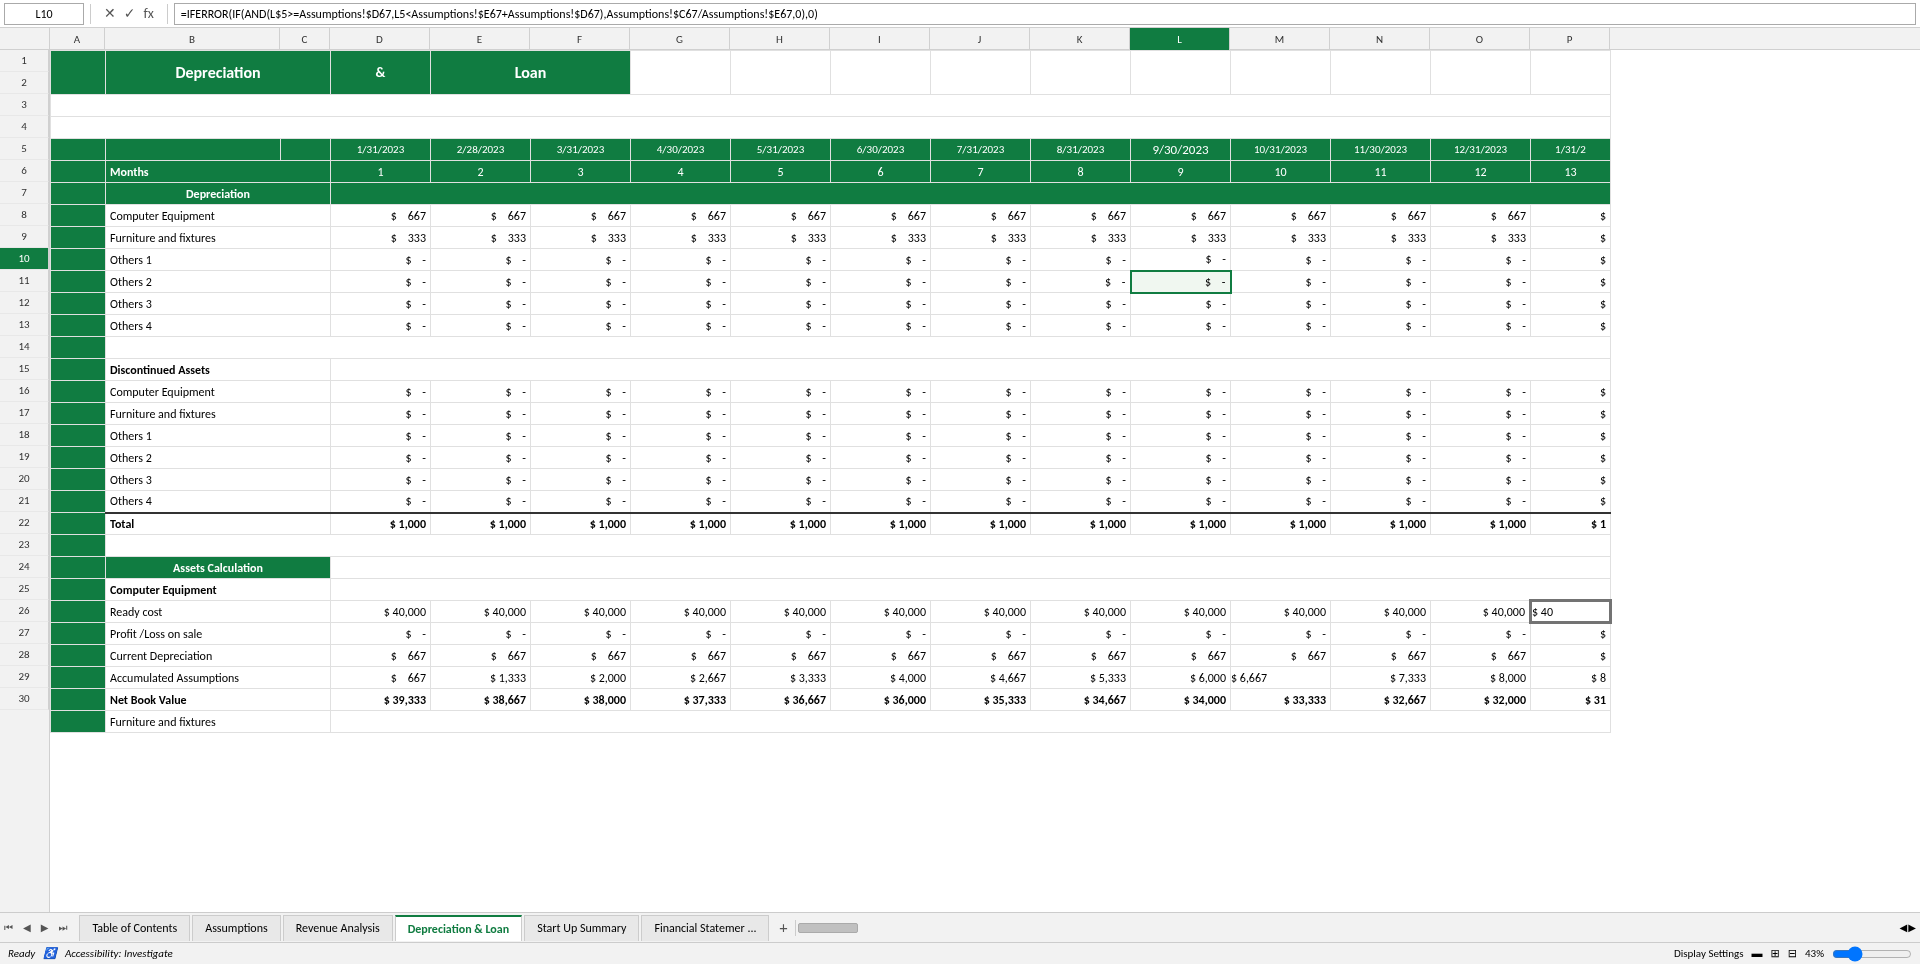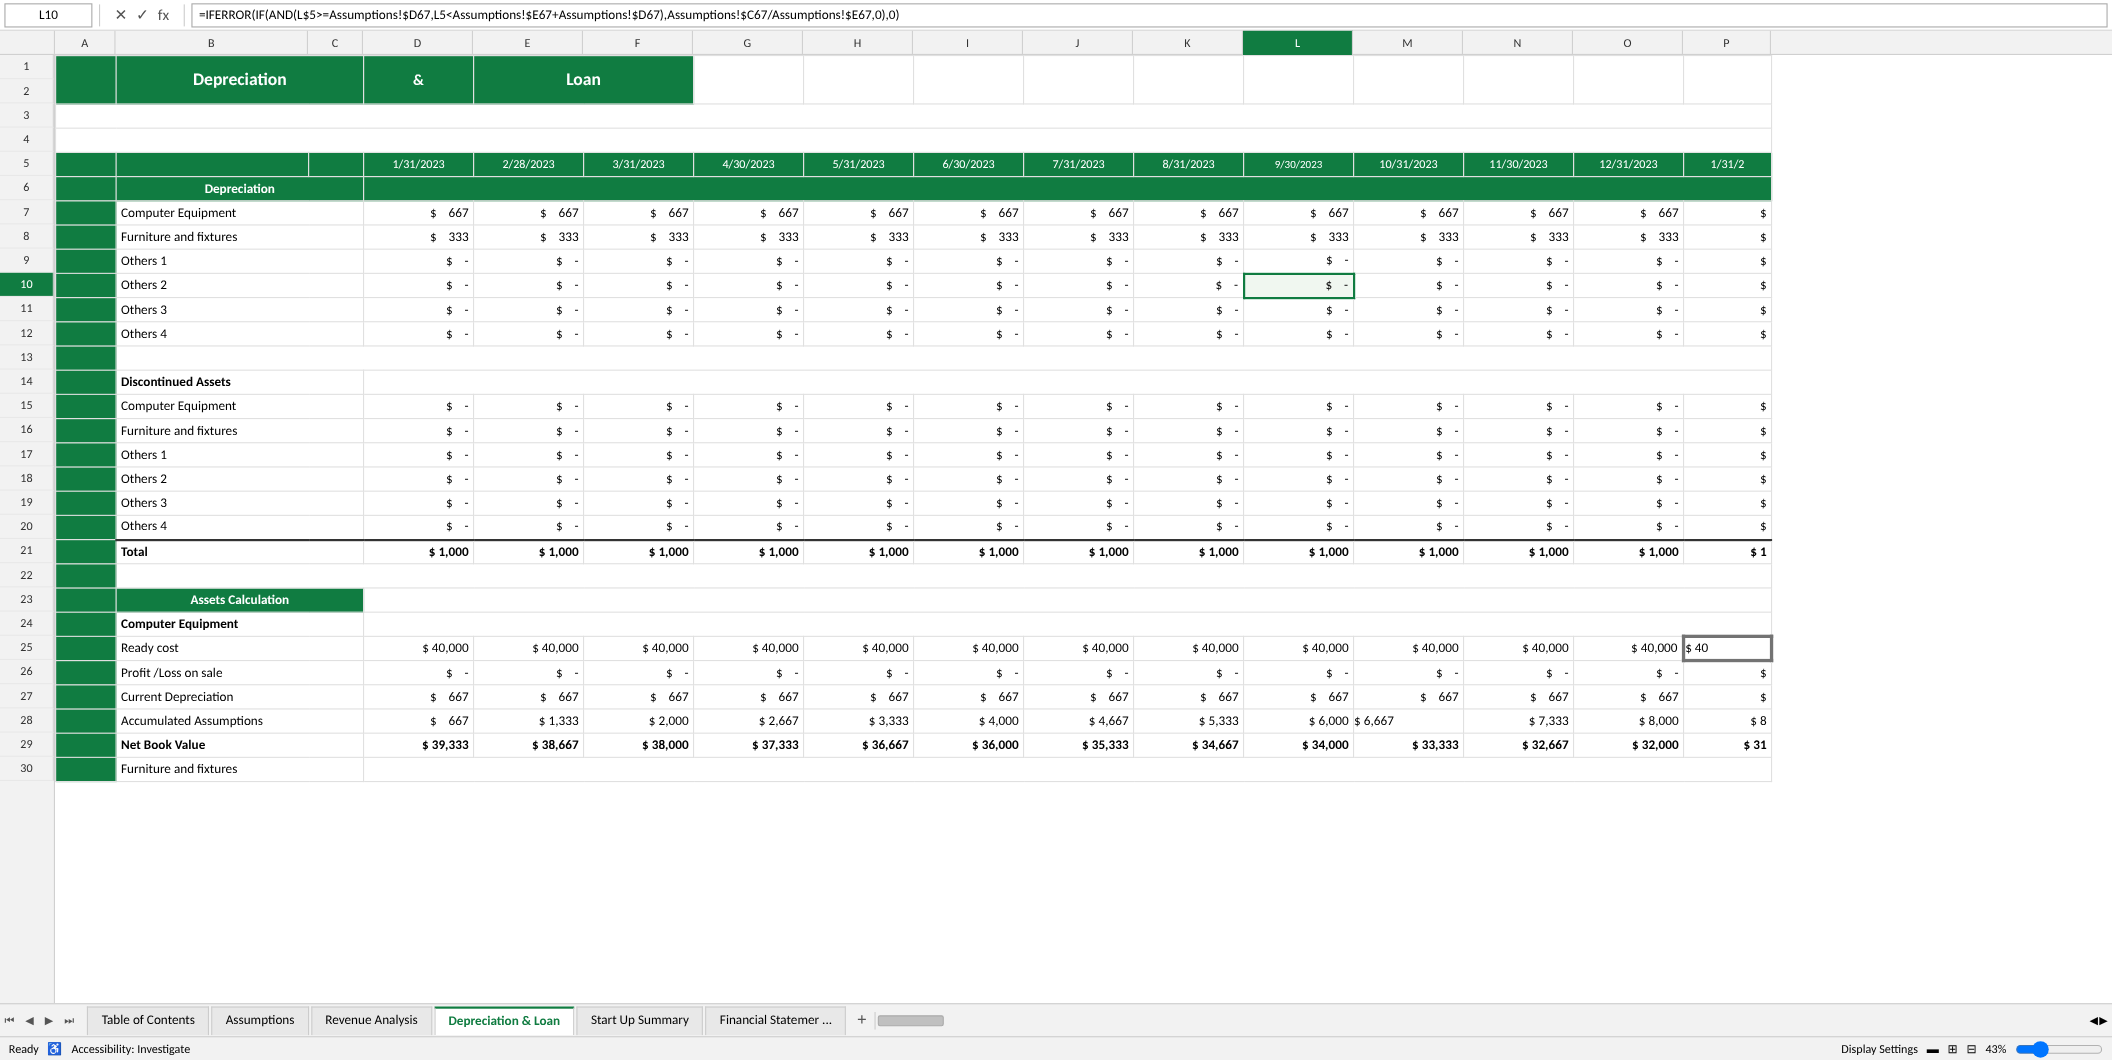"9/30/2023" td { font-size: 10px -> 13px }
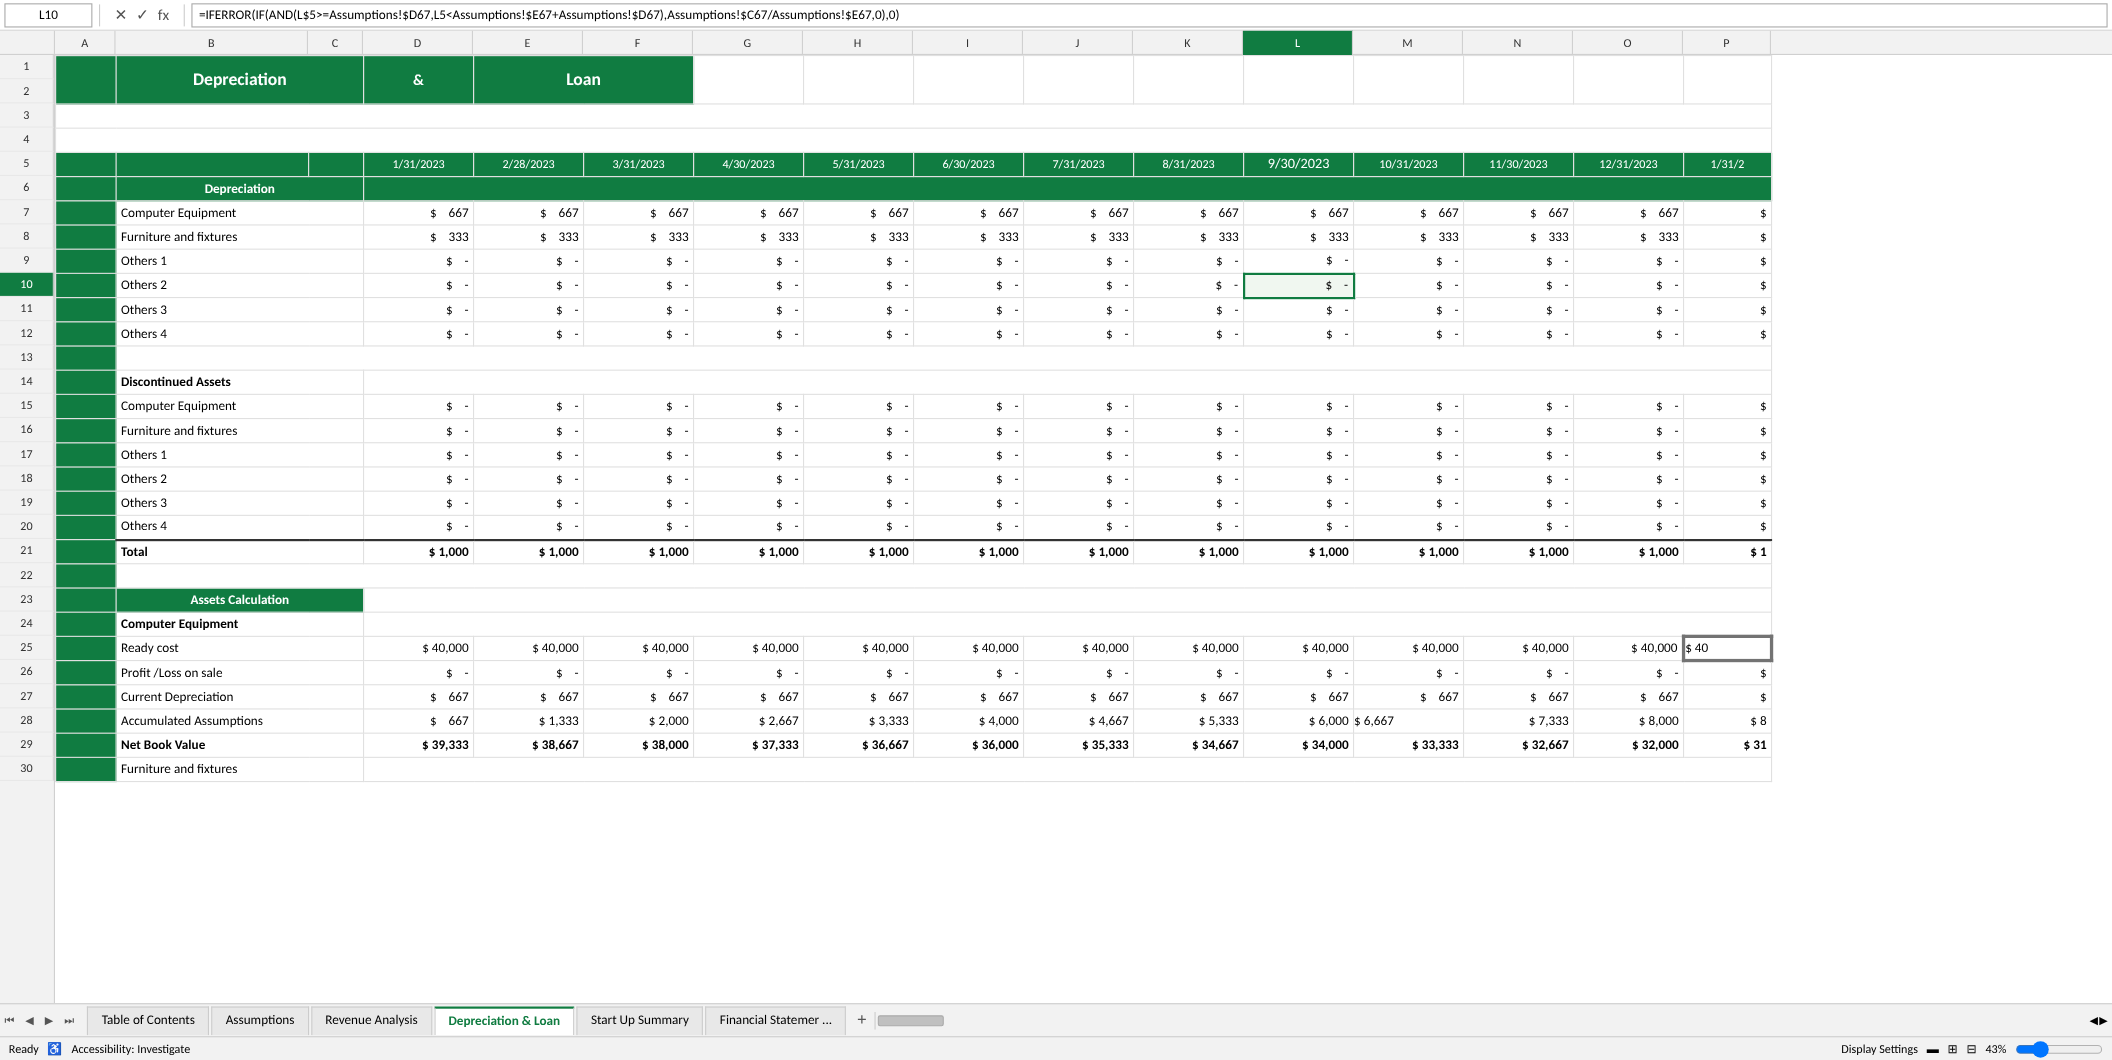"Months" tr { html: none -> <tr> <td></td> <td>Months</td> <td>1</td> <td>2</td> <td>3</td> <td>4</td> <td>5</td> <td>6</td> <td>7</td> <td>8</td> <td>9</td> <td>10</td> <td>11</td> <td>12</td> <td>13</td> </tr> }
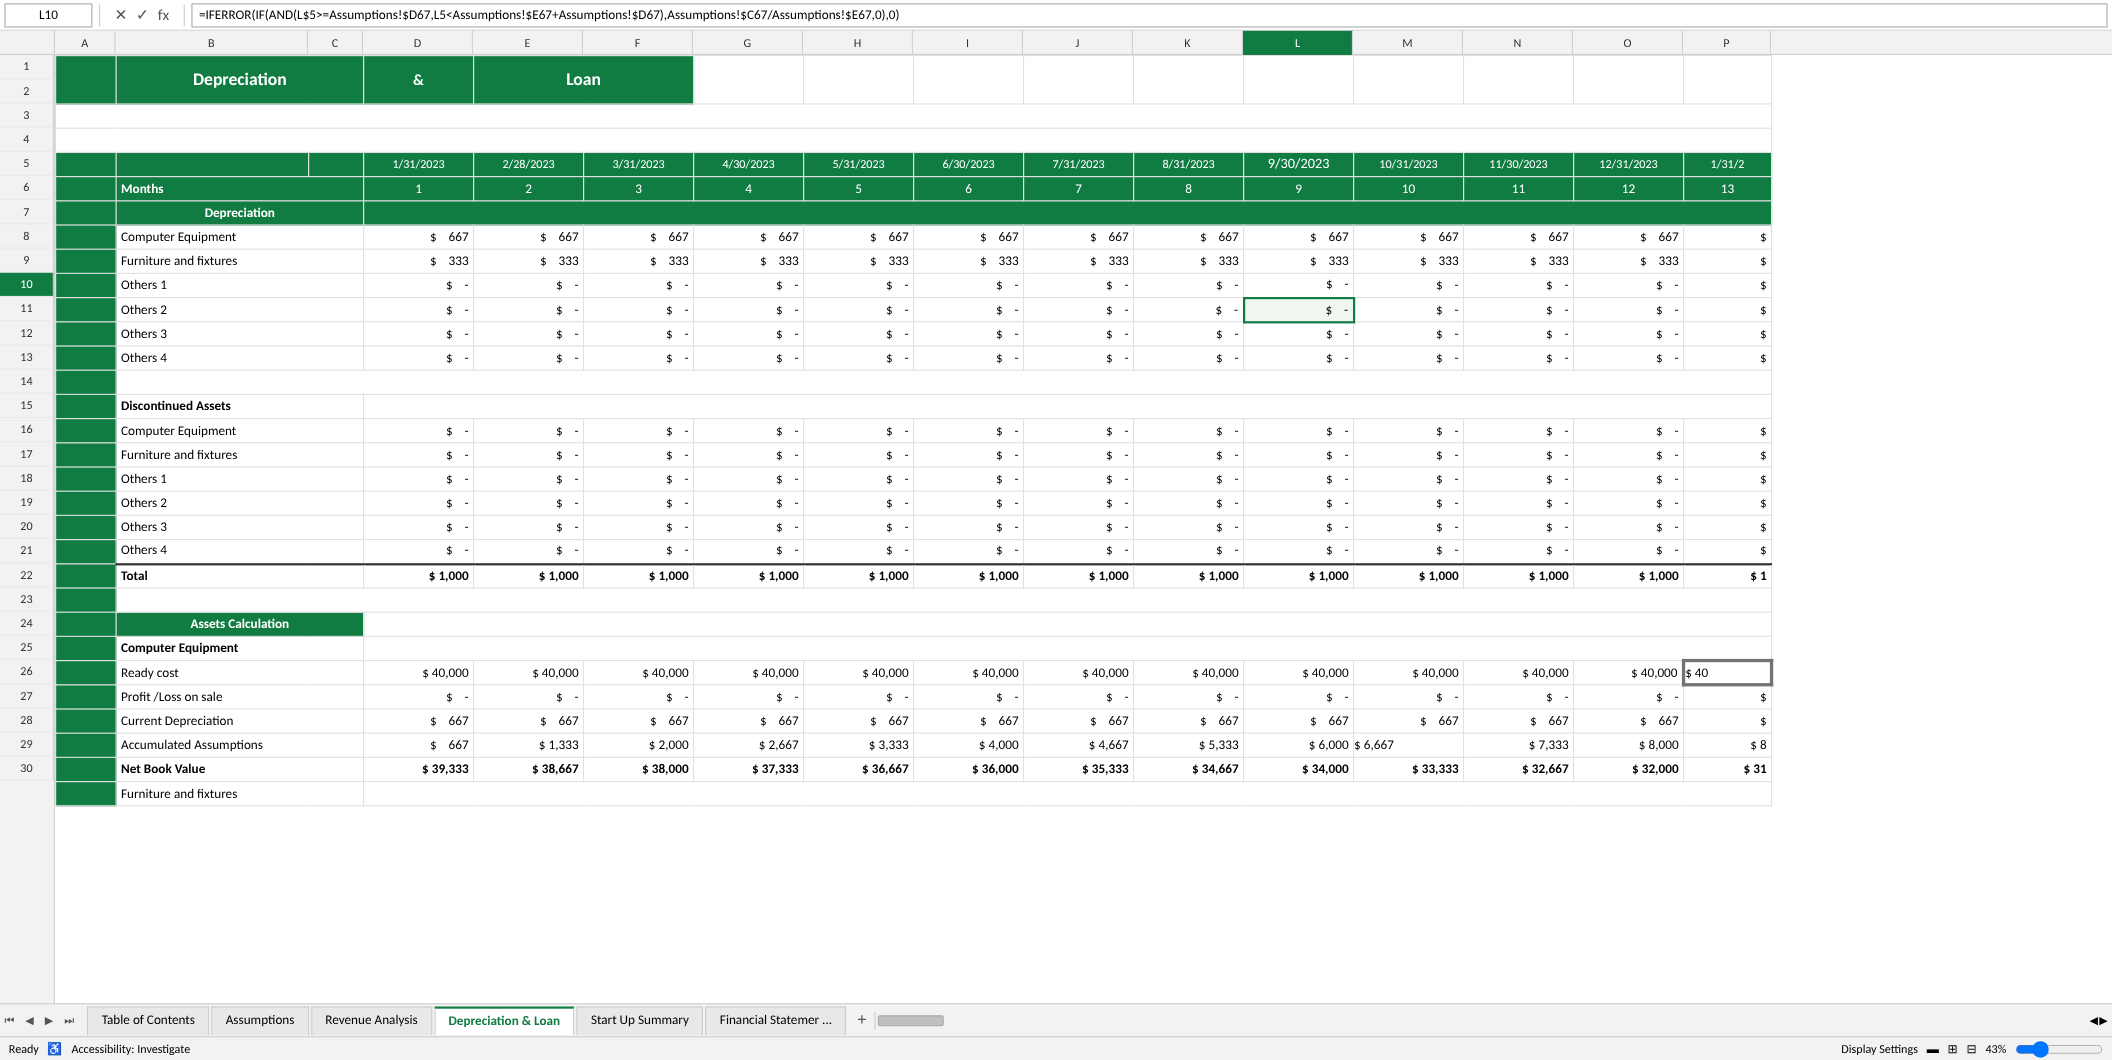"Ready" .status-left { font-style: none -> italic }
